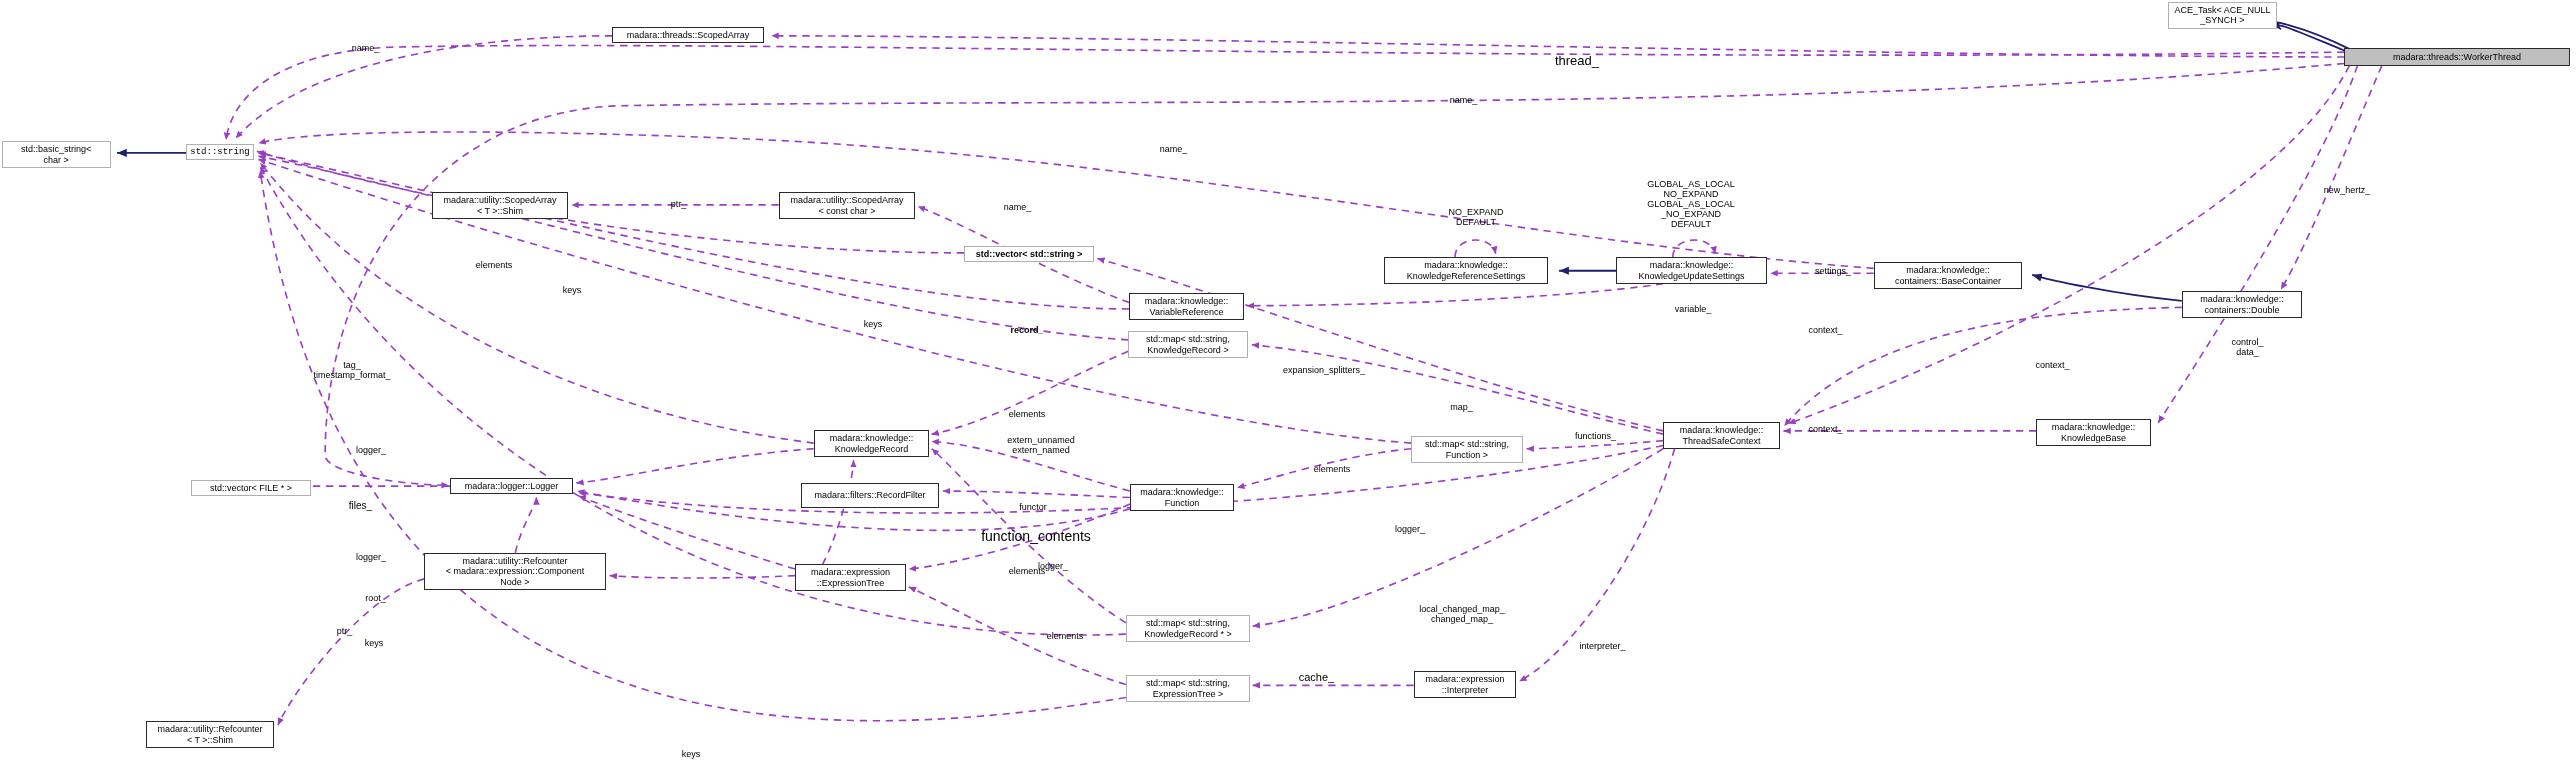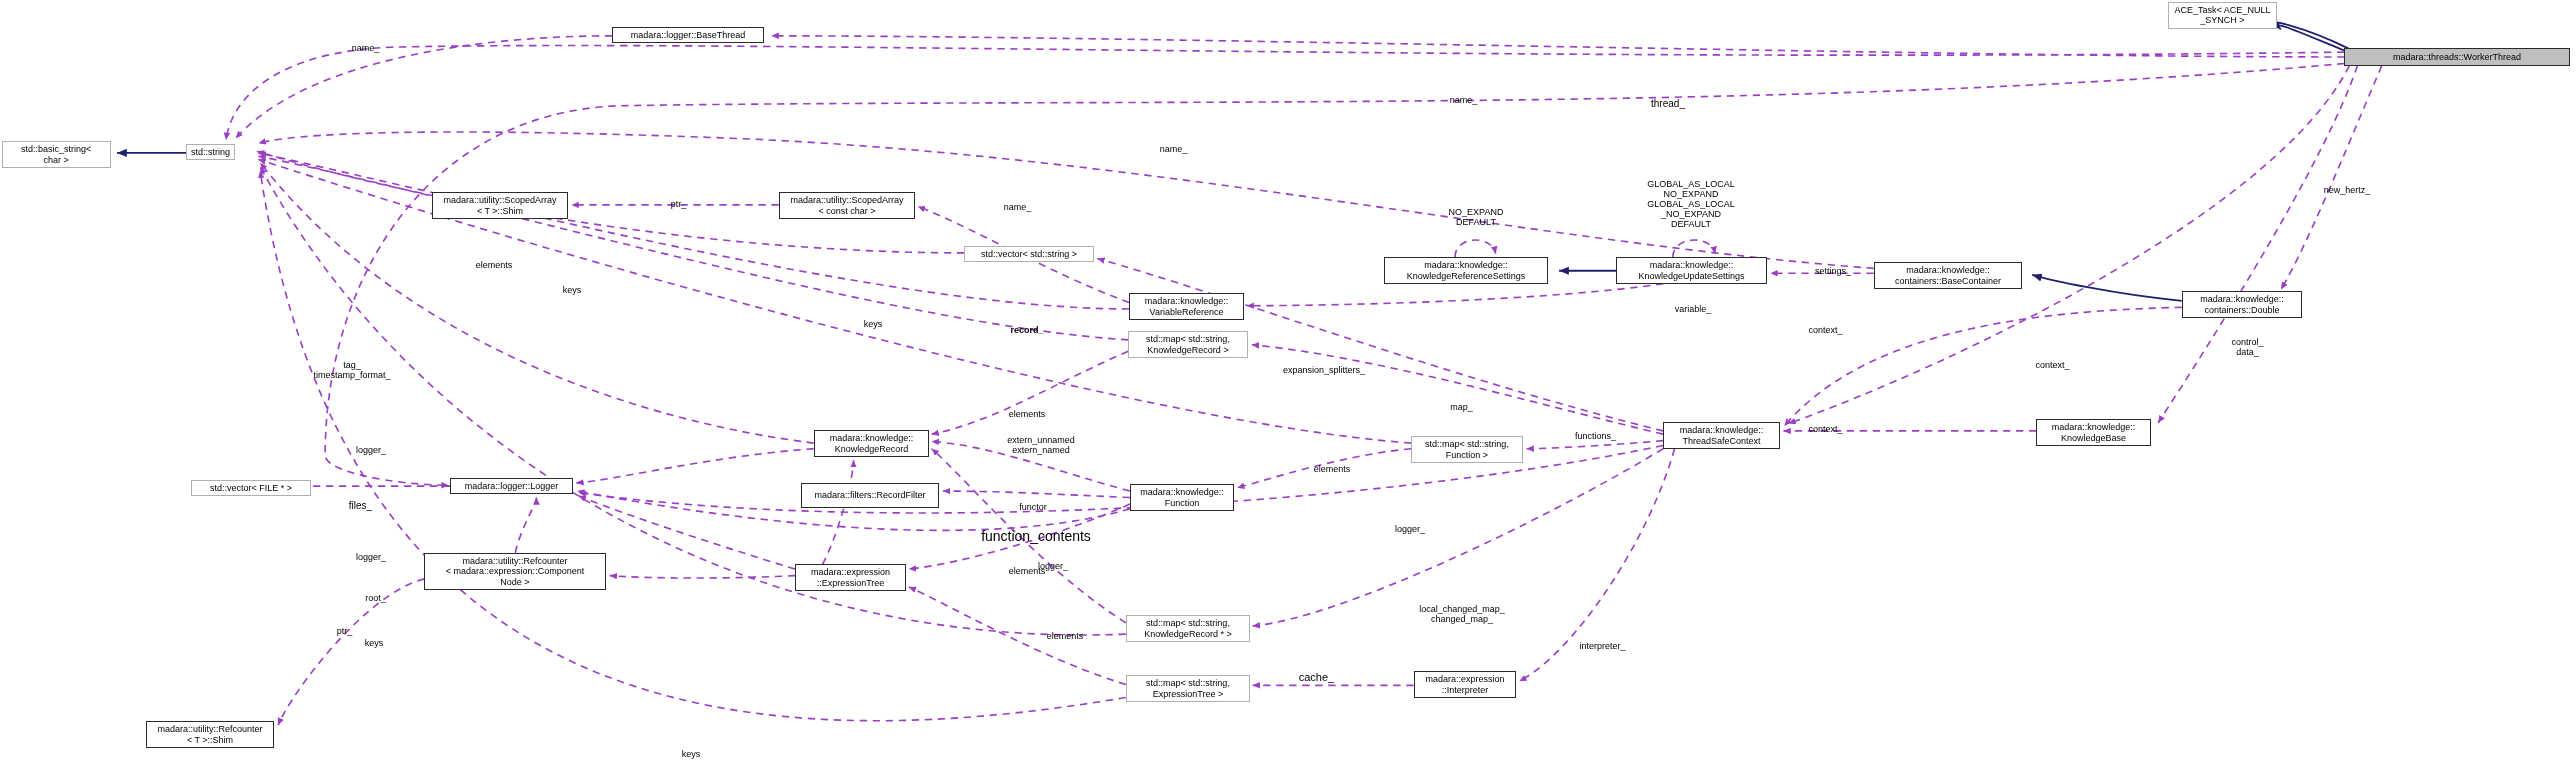"madara::logger::BaseThread" span { text: madara::logger::BaseThread -> madara::threads::ScopedArray }
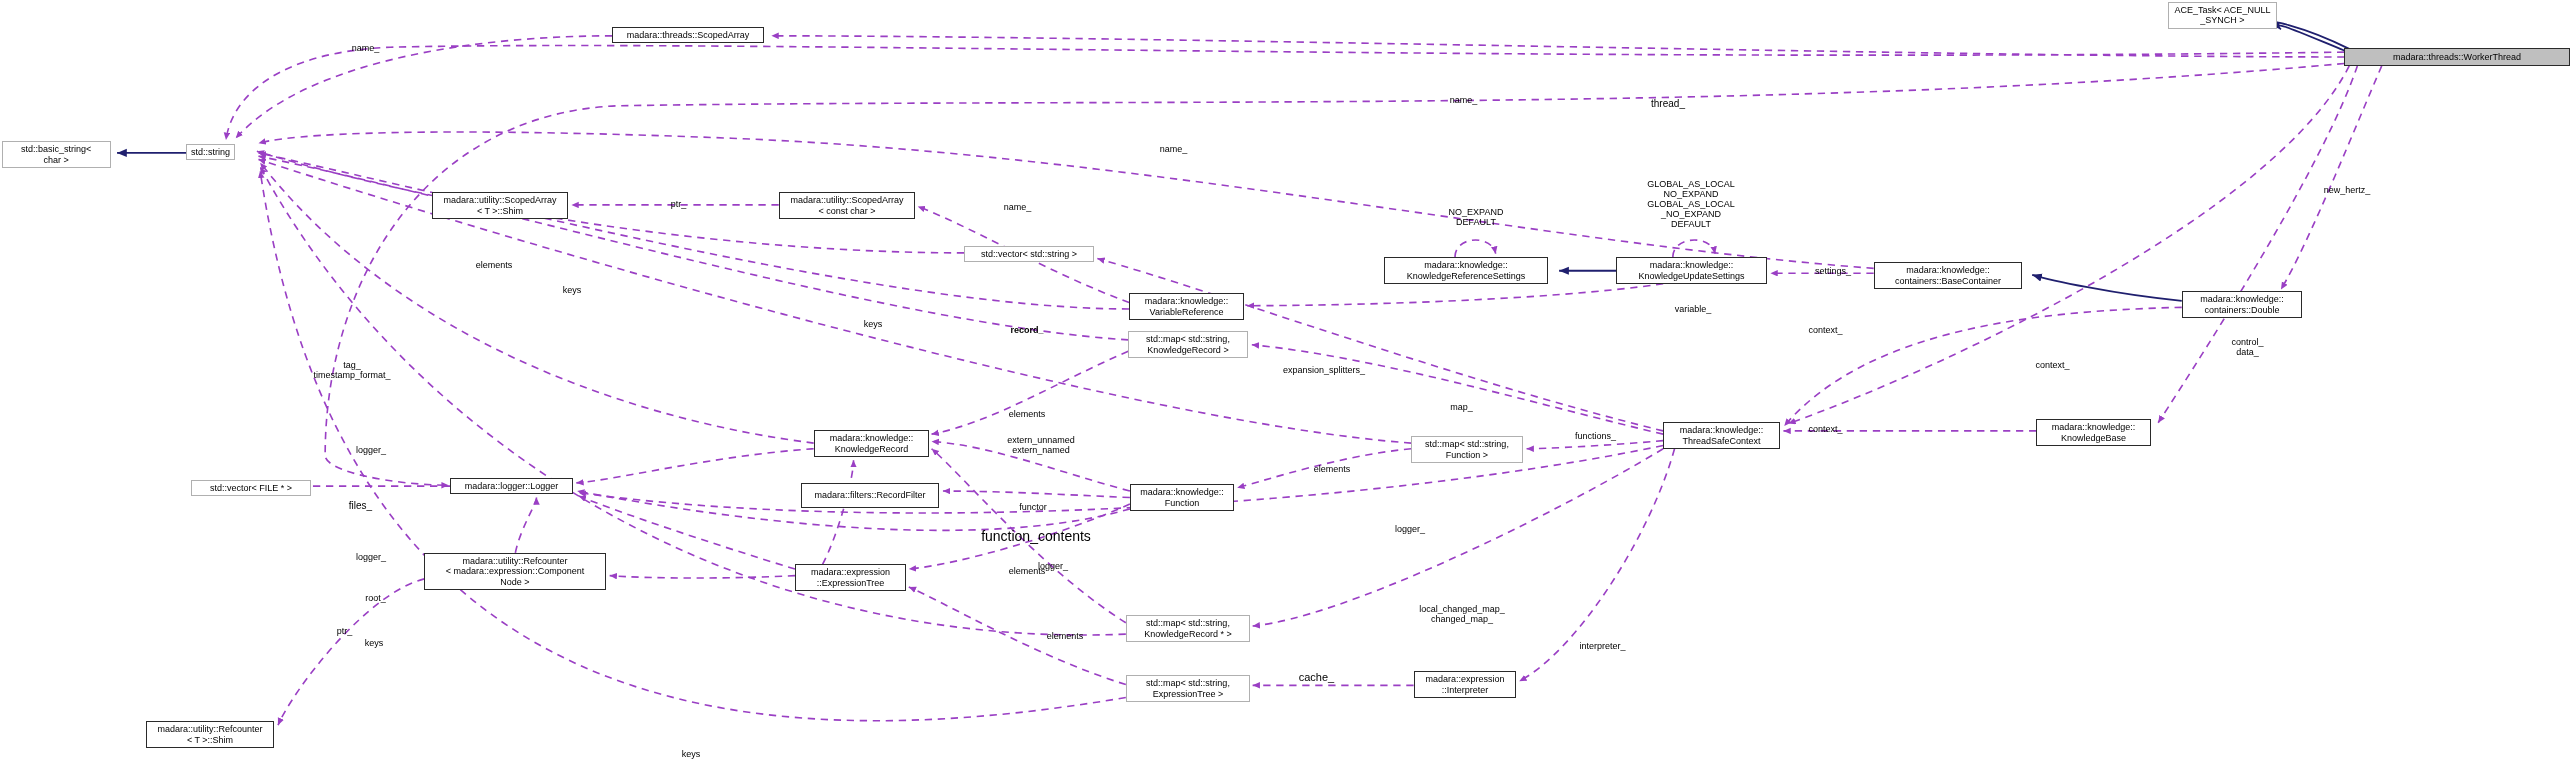"thread_" div.edge-label { font-size: 10px -> 13px; left: 1642px -> 1551px; margin-top: 44px -> none }
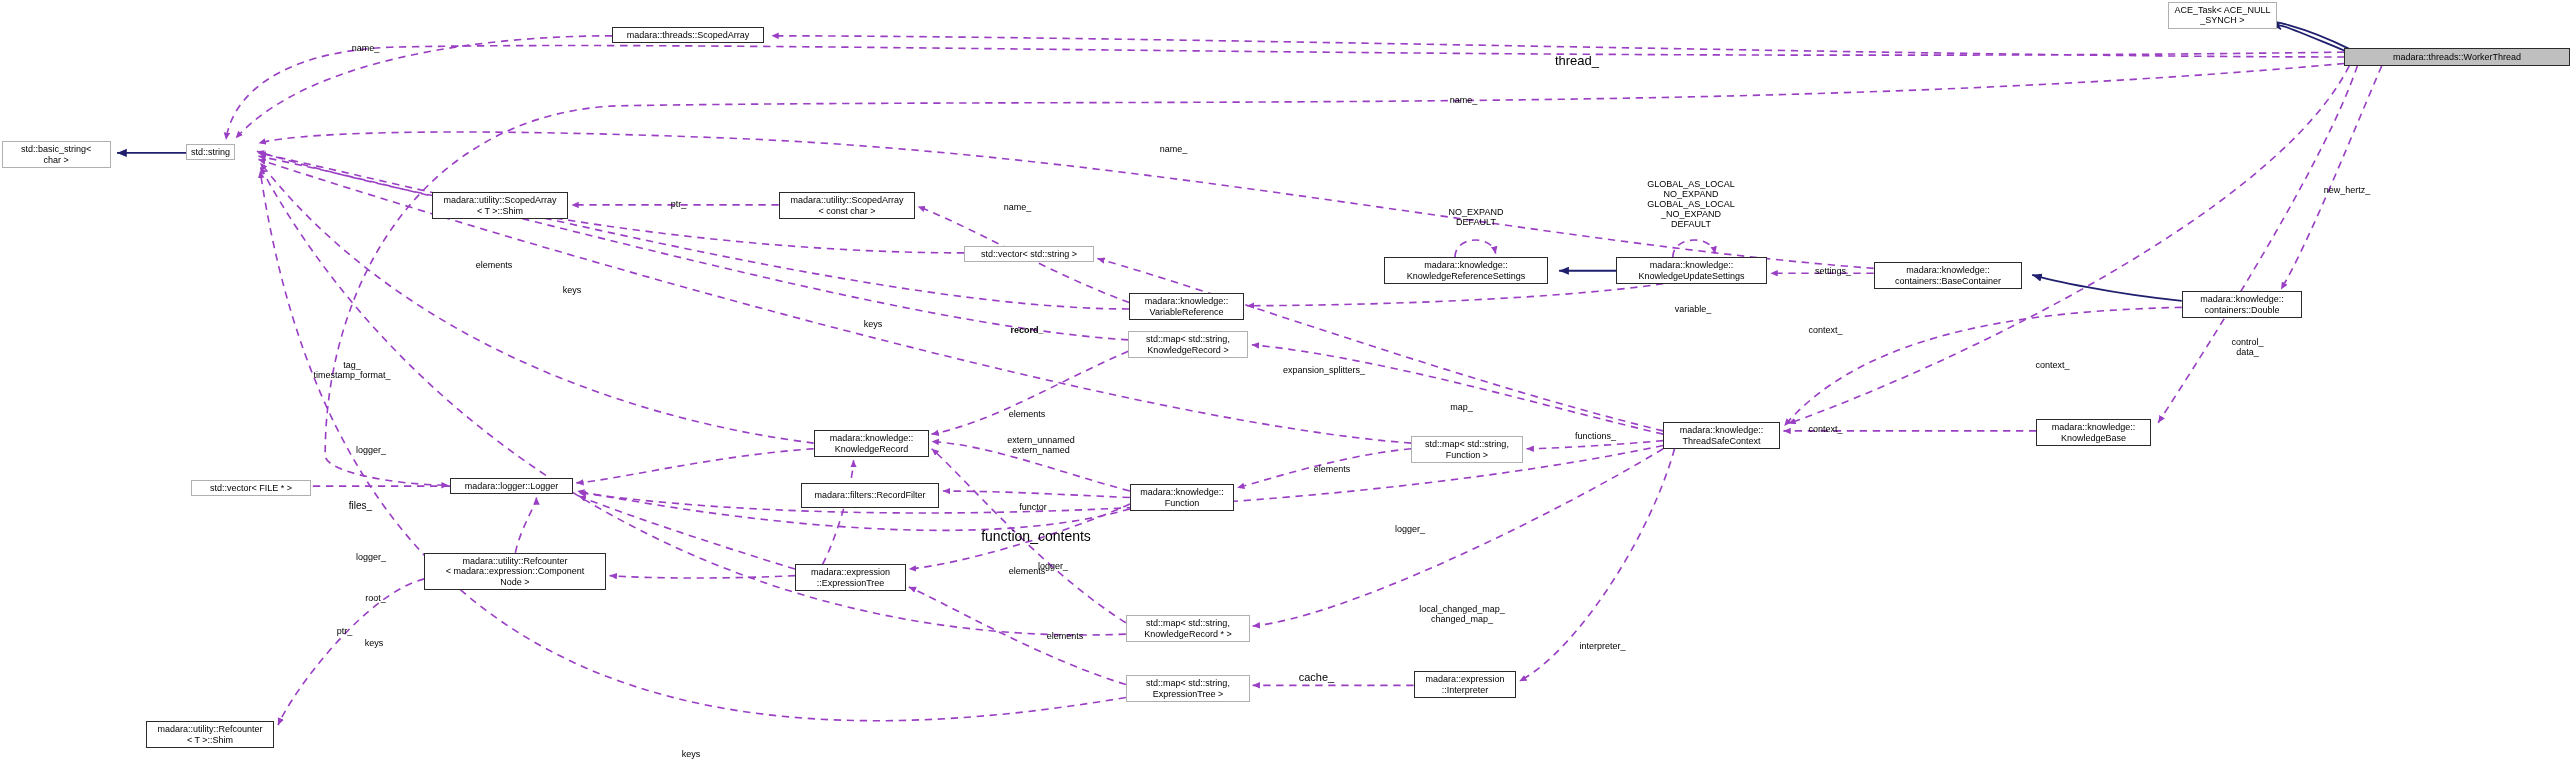"std::string" div.node { font-family: none -> Liberation Mono, monospace; width: 49px -> 68px }
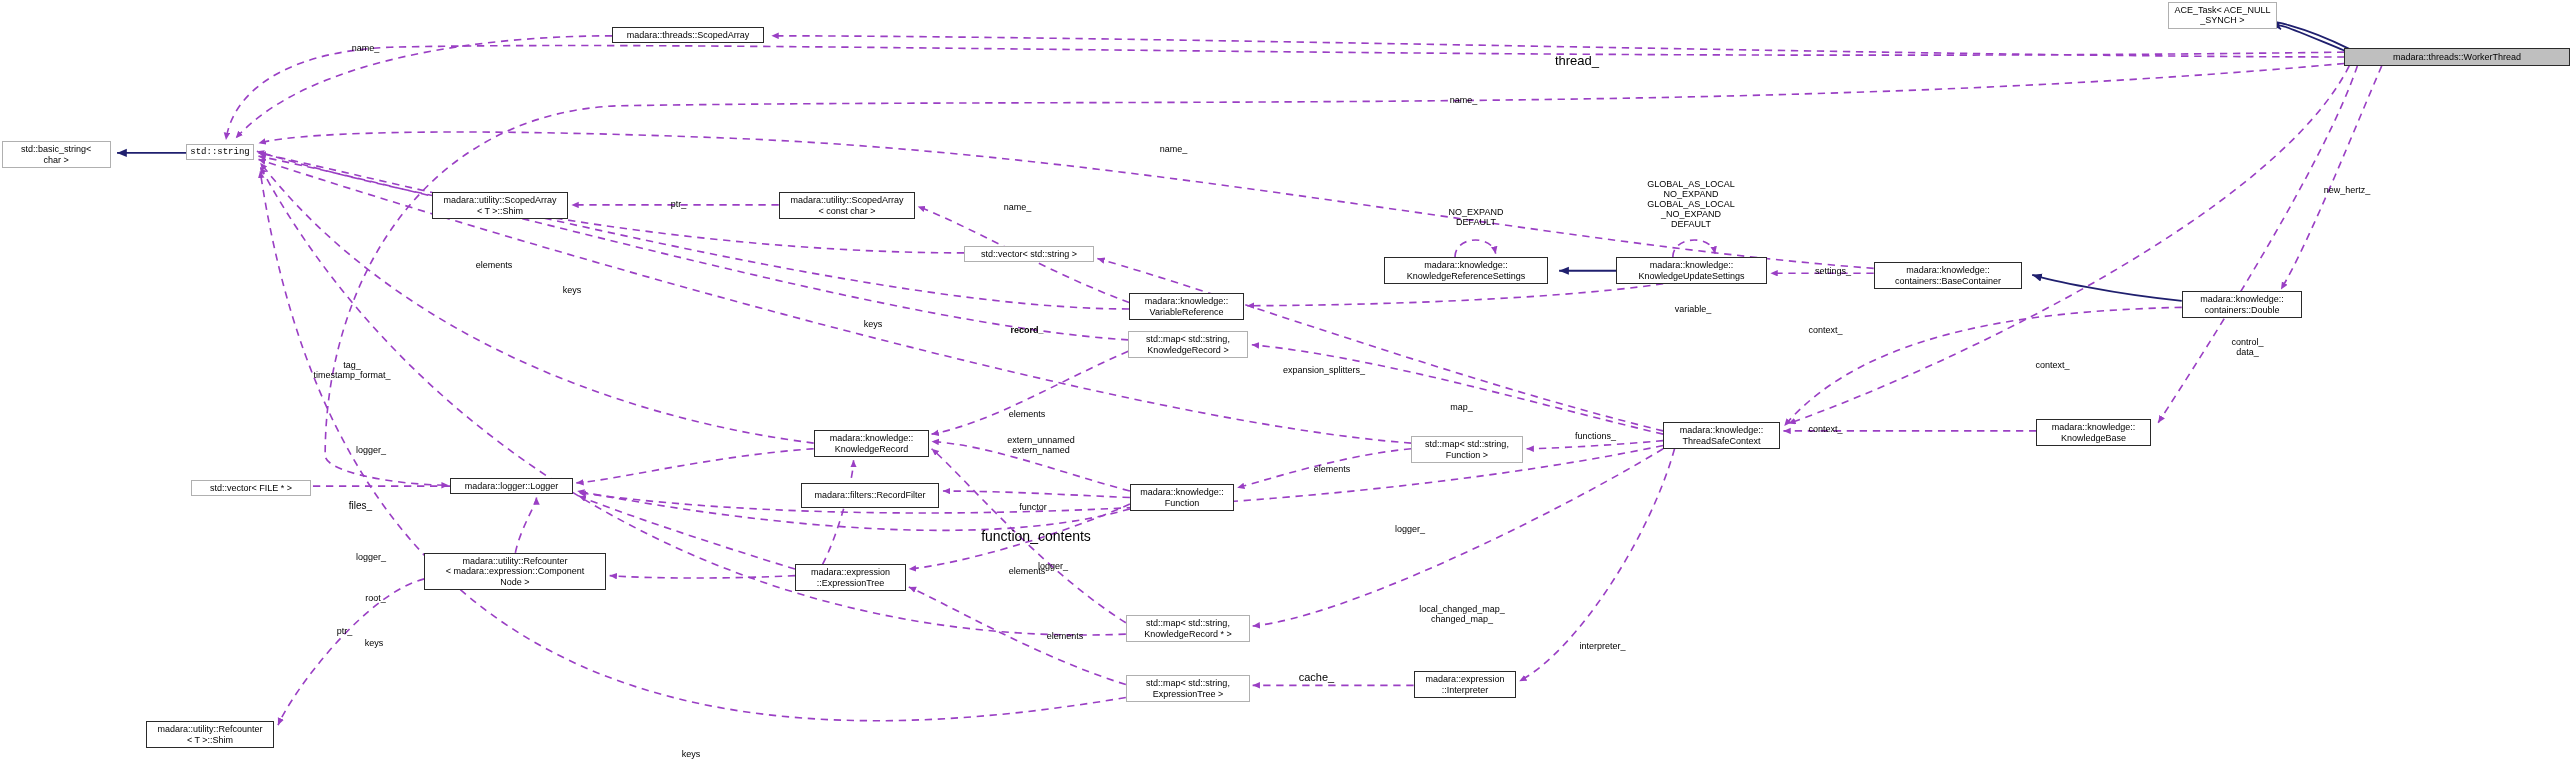"std::vector< std::string >" div.node { font-weight: none -> bold }
